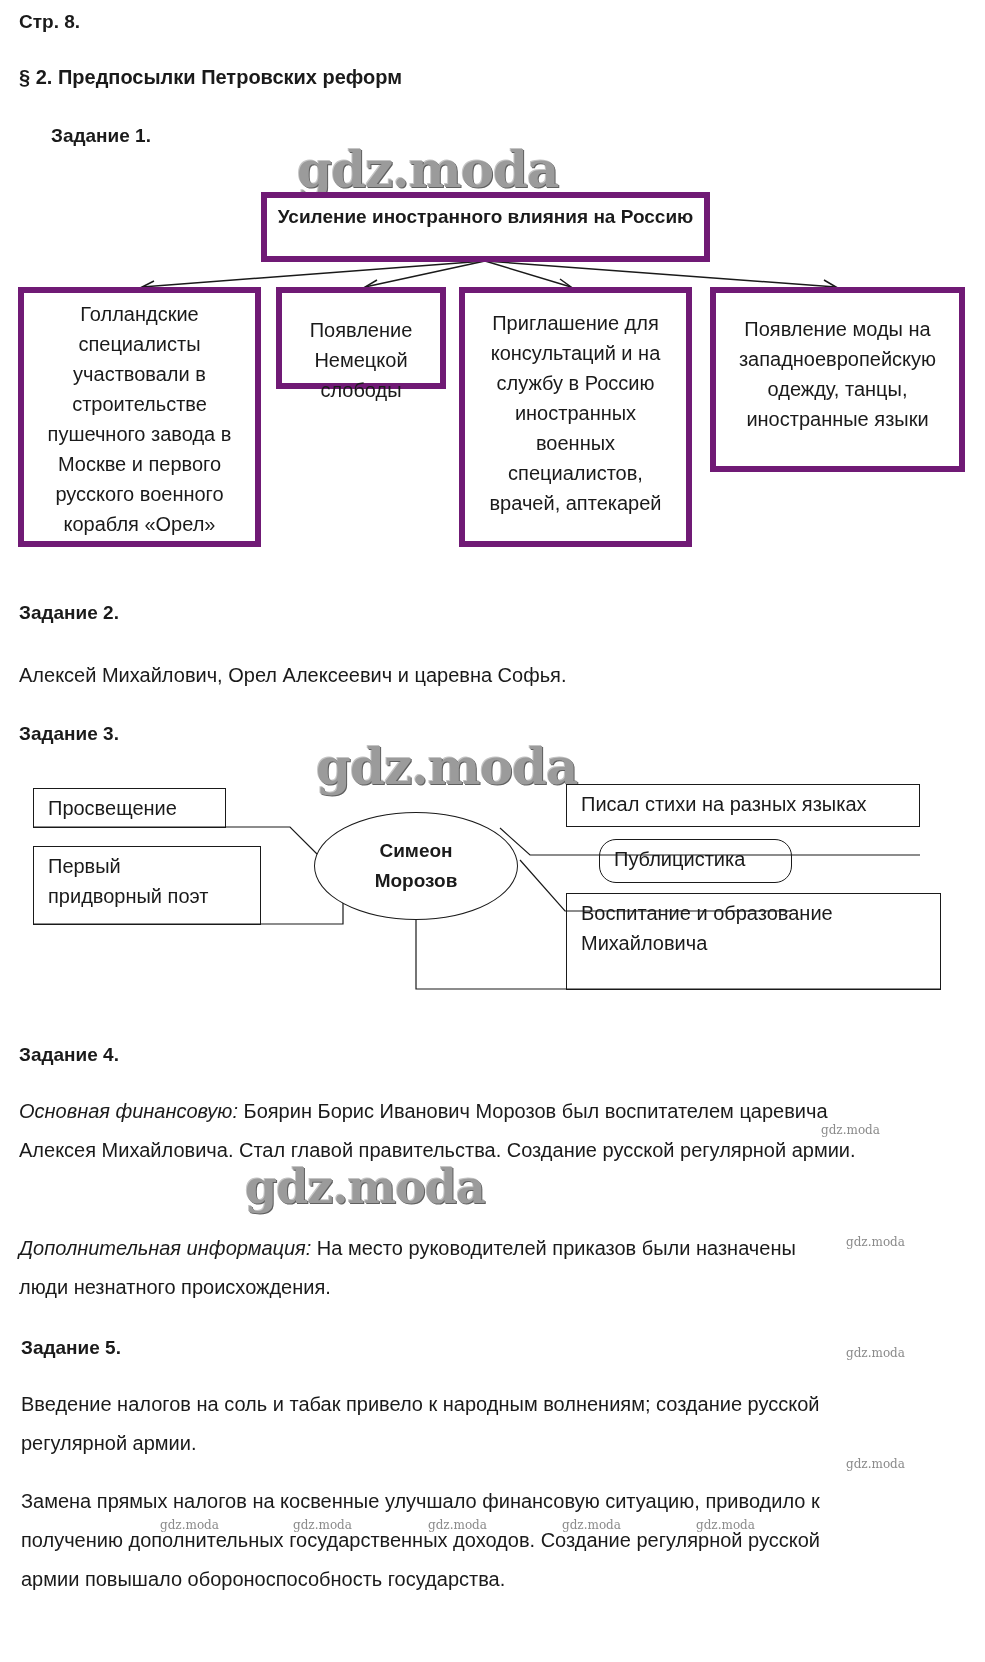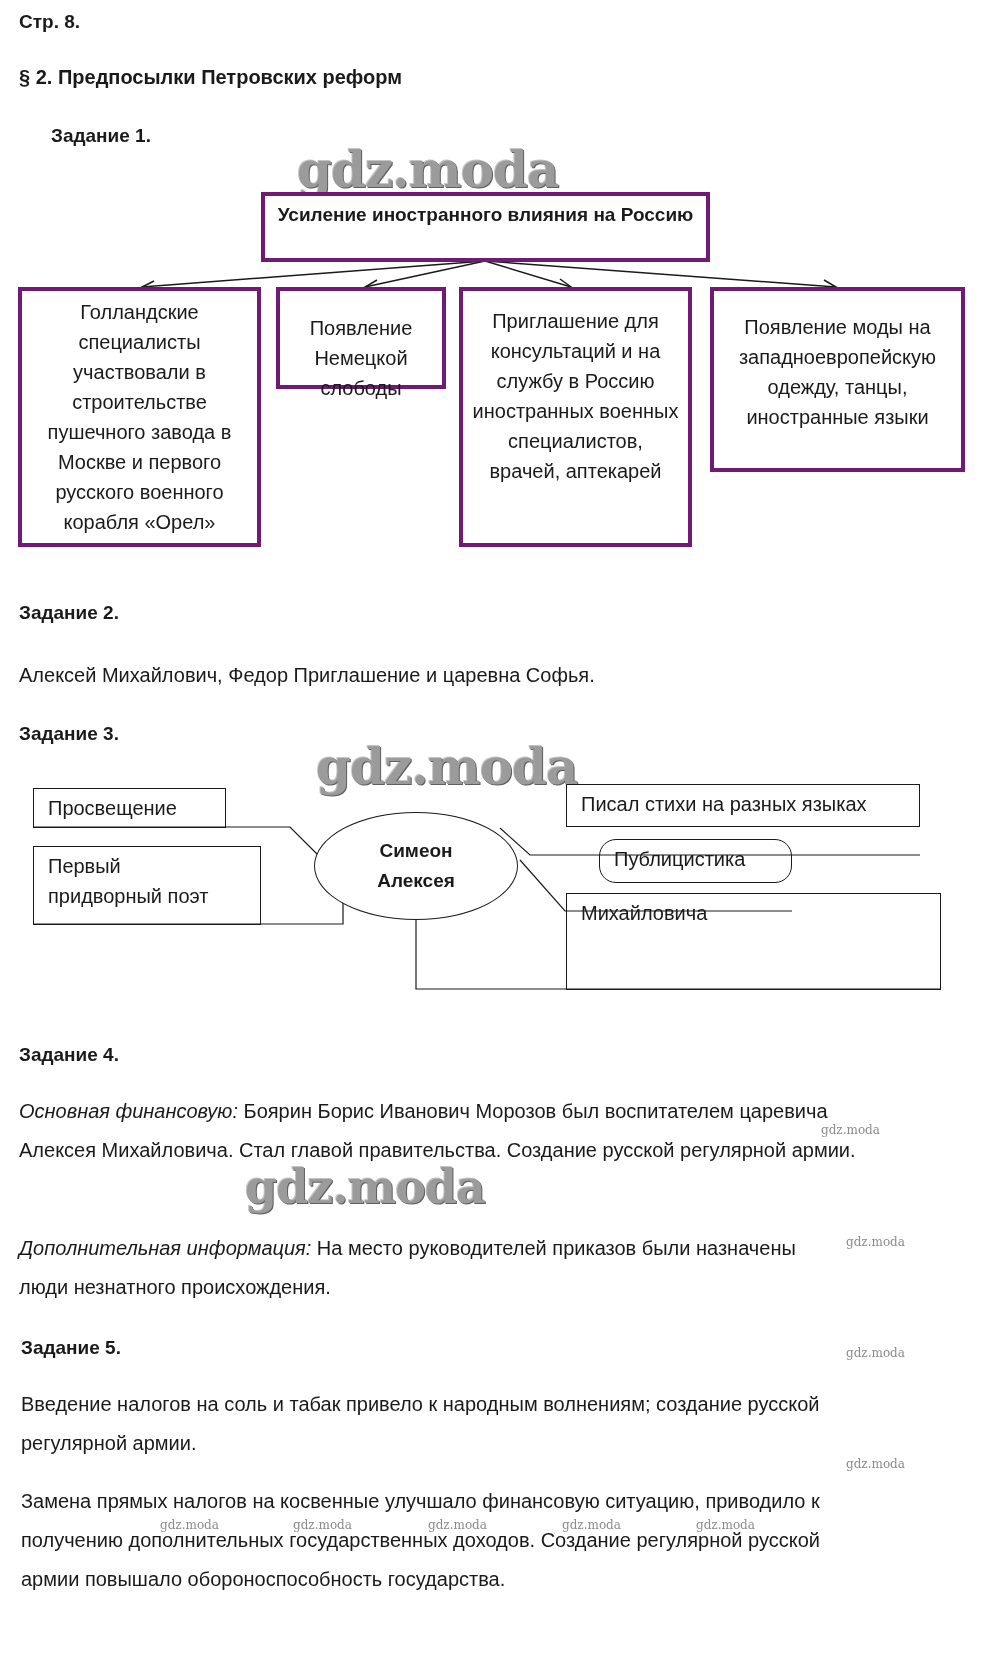"Усиление иностранного влияния на Россию" .box { border: 4px solid #701a75 -> 6px solid #701a75 }
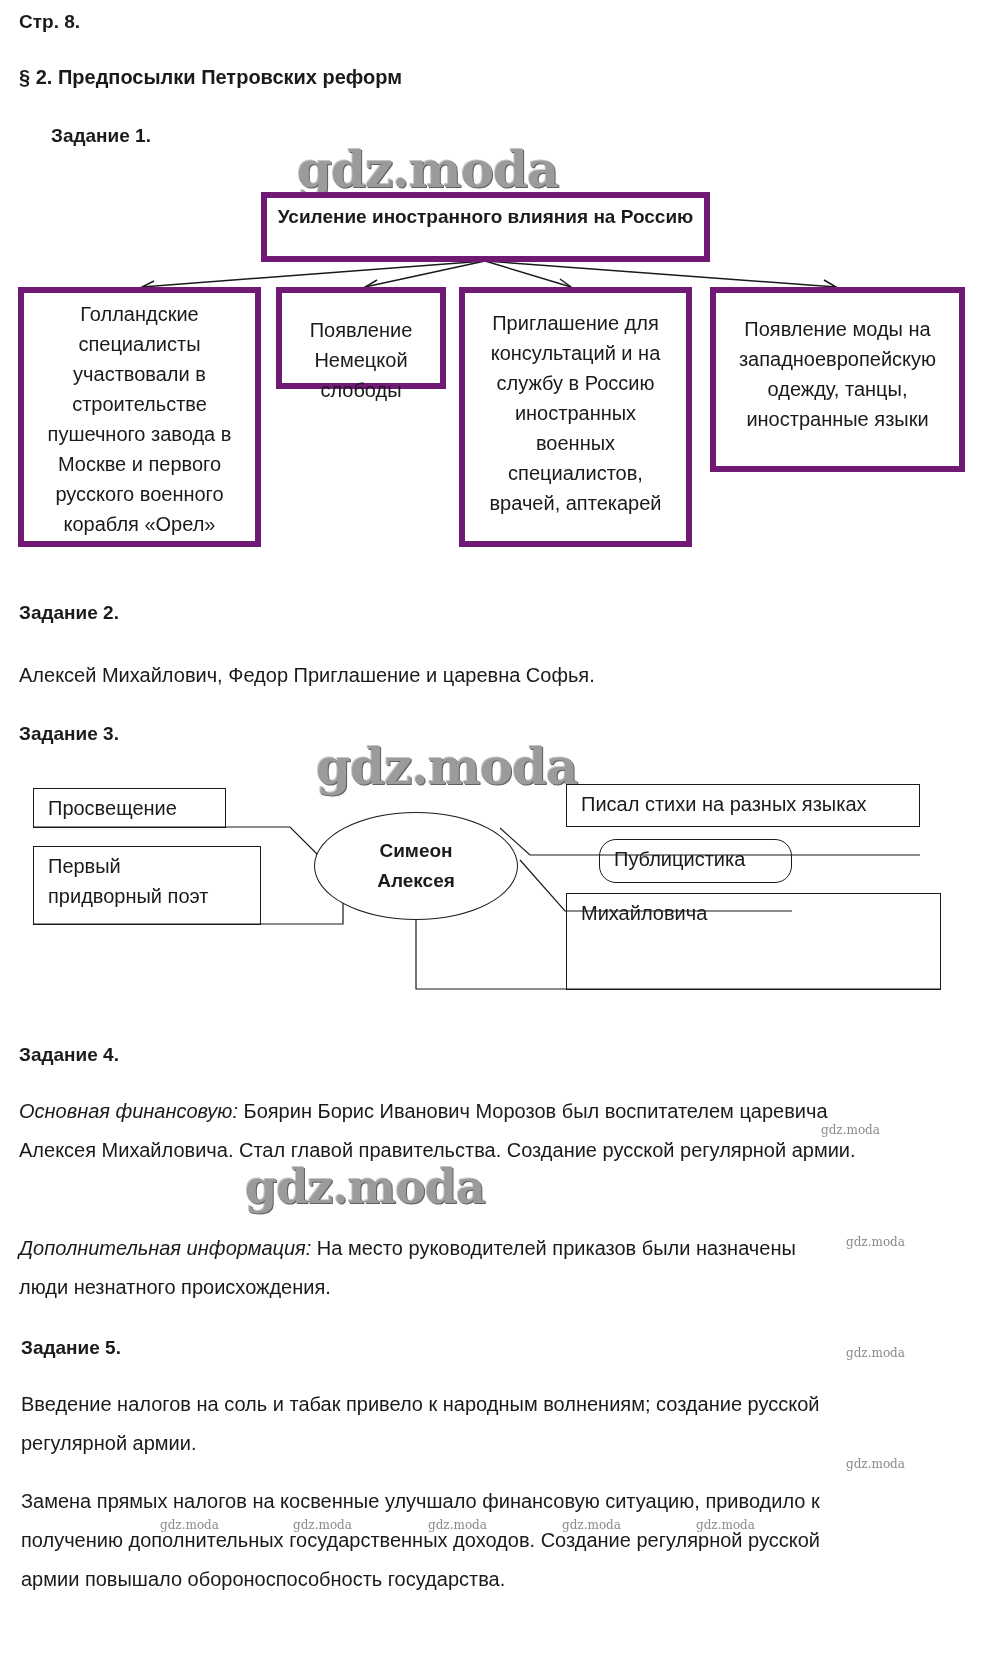"Алексей Михайлович, Федор Приглашение и" div.abs { text: Федор Приглашение -> Орел Алексеевич }
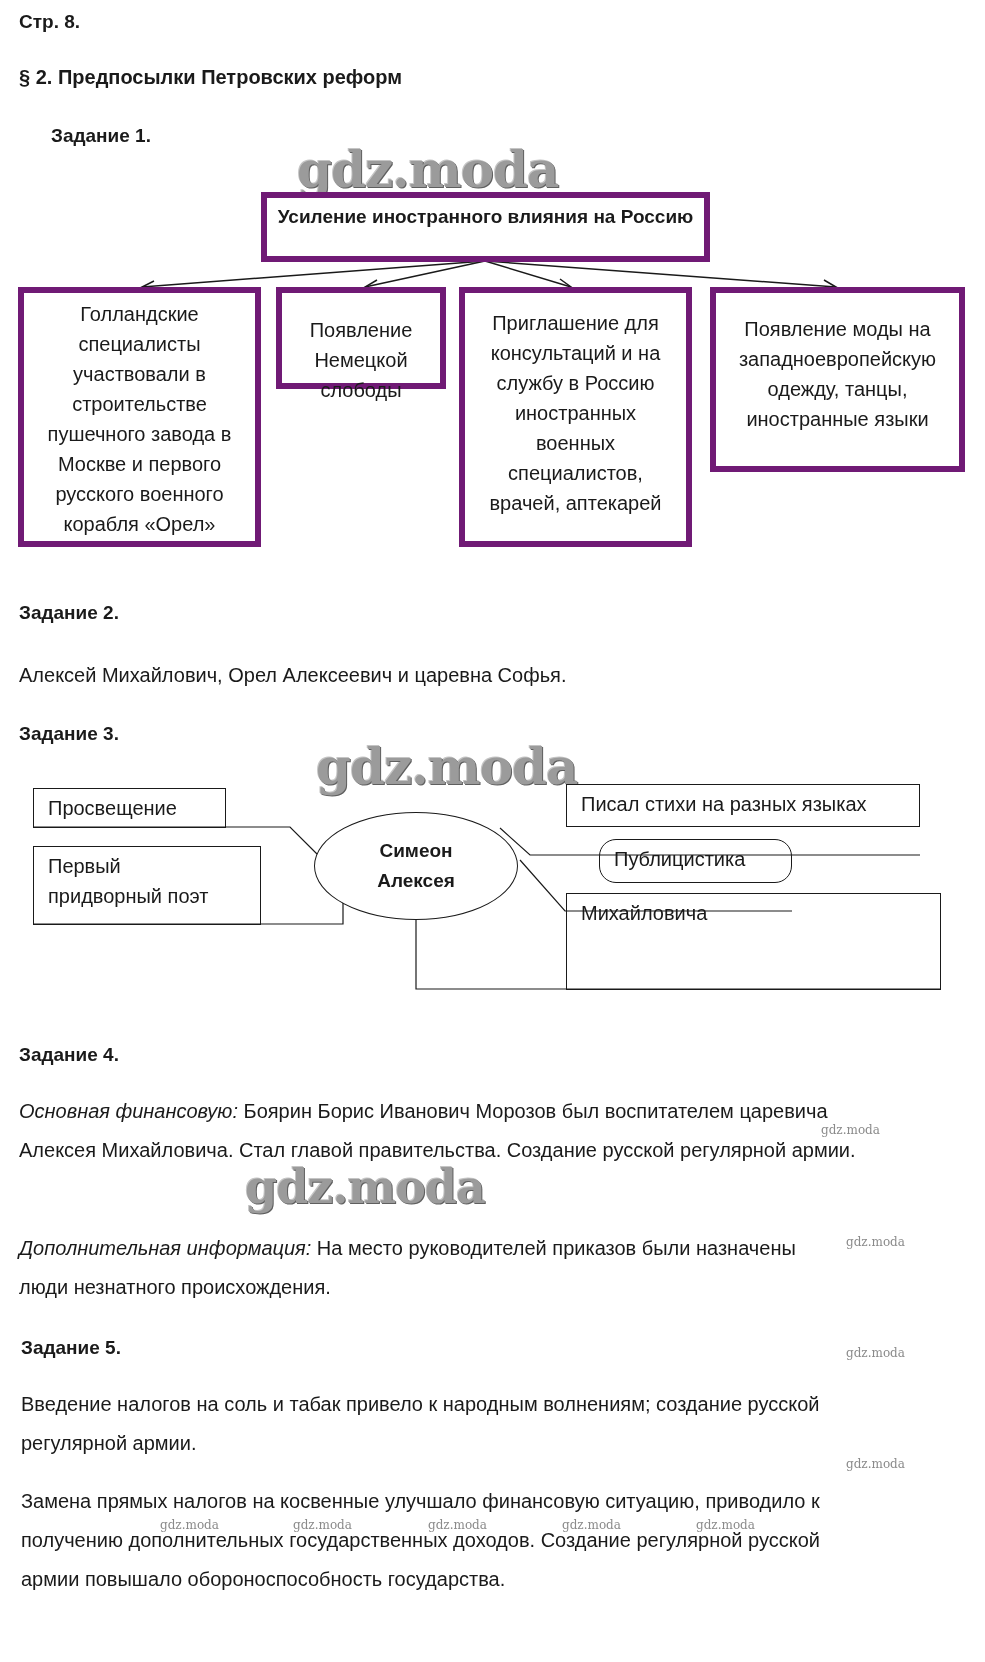"Алексея" div { text: Алексея -> Морозов }
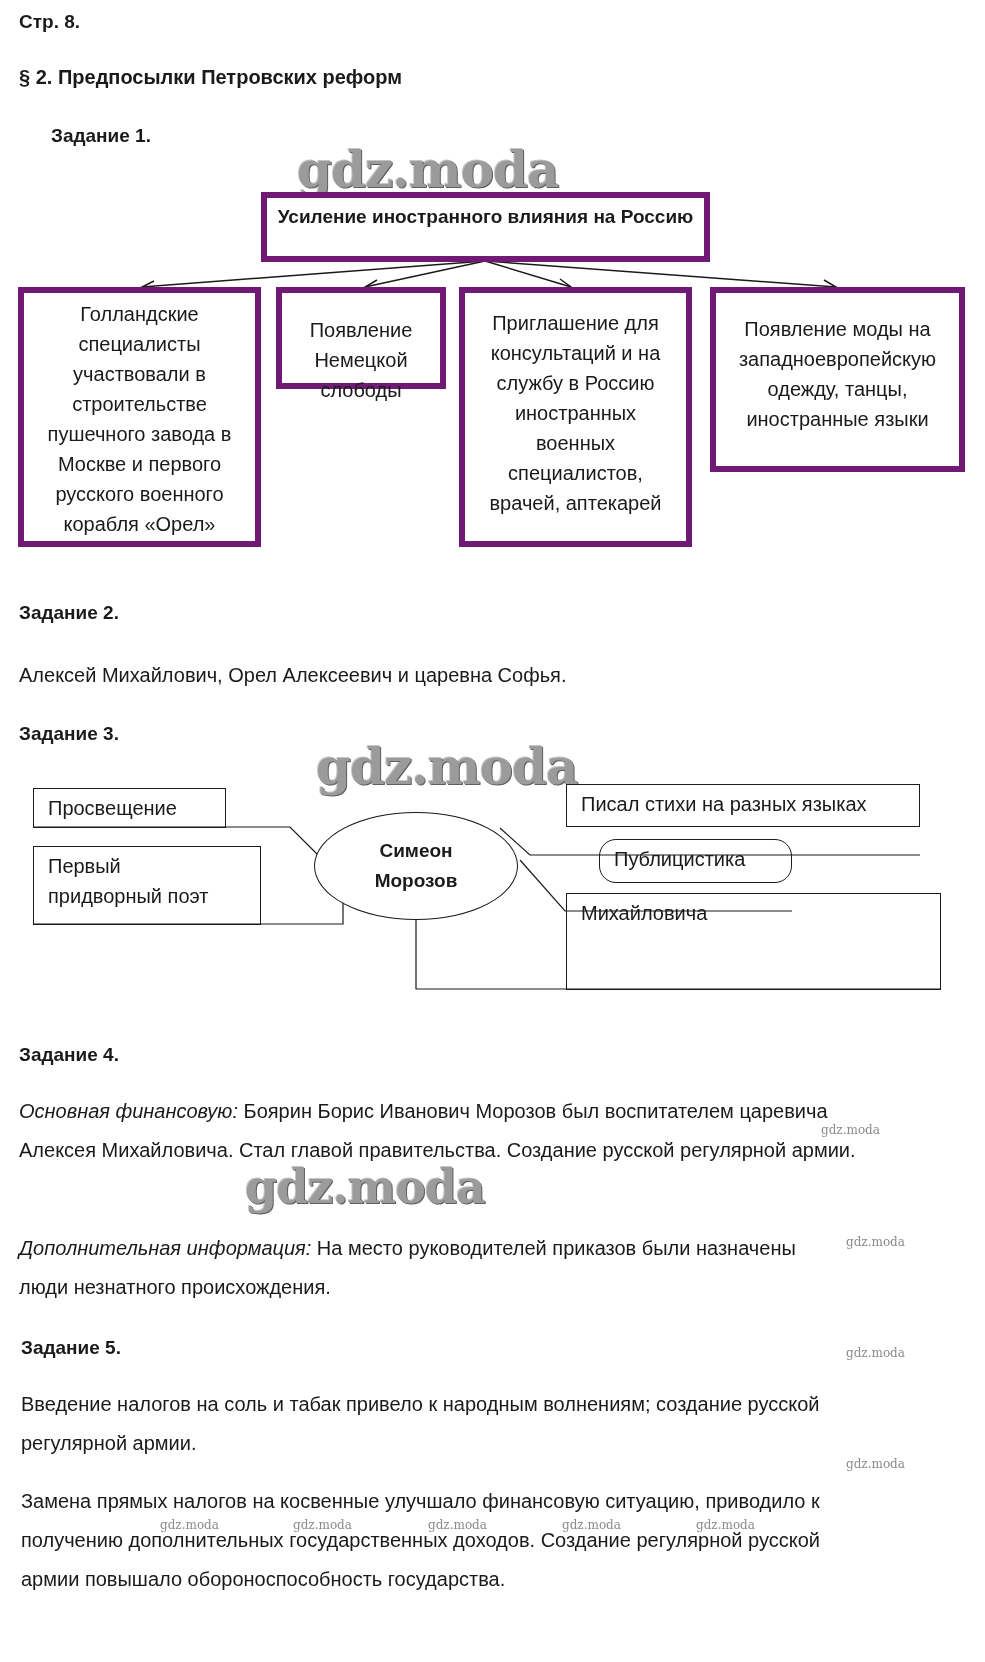"Воспитание и образование" div { html: none -> <div>Воспитание и образование</div> }
